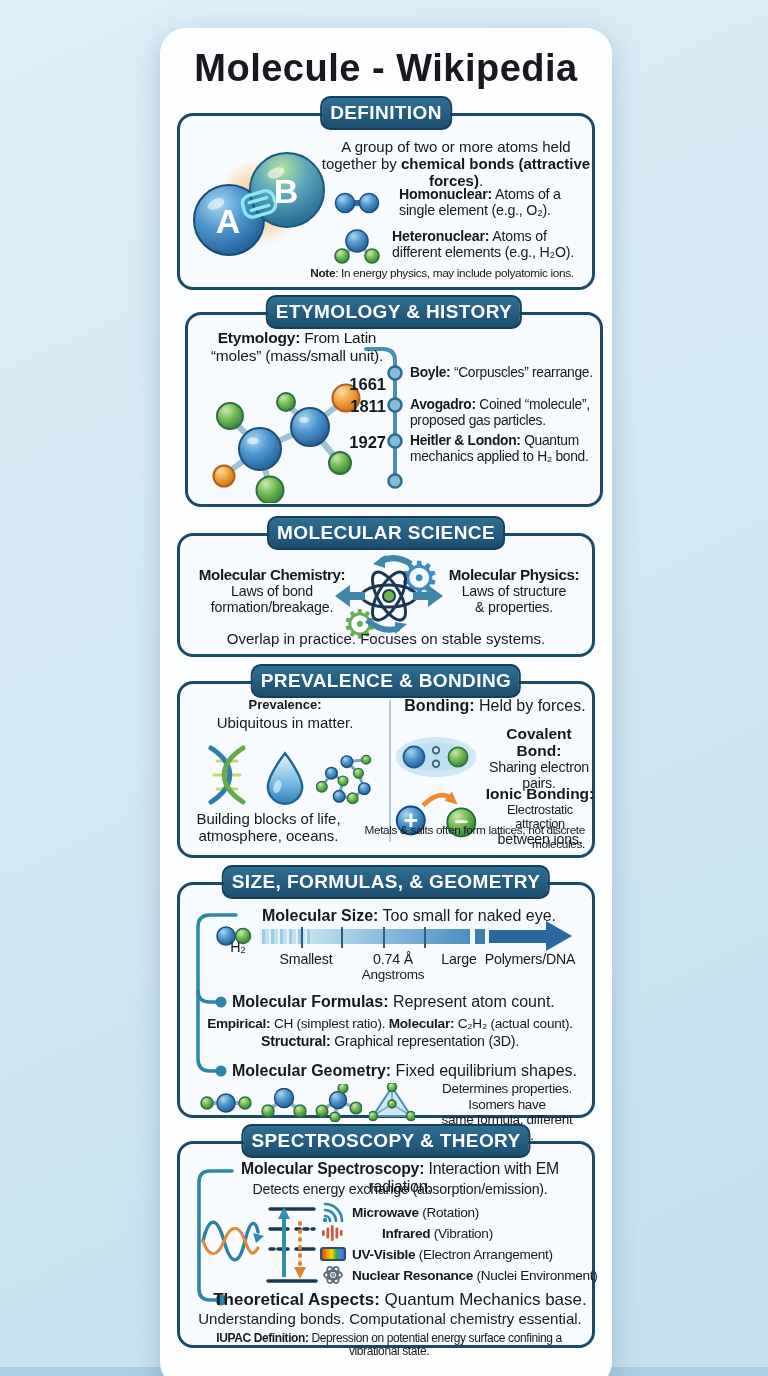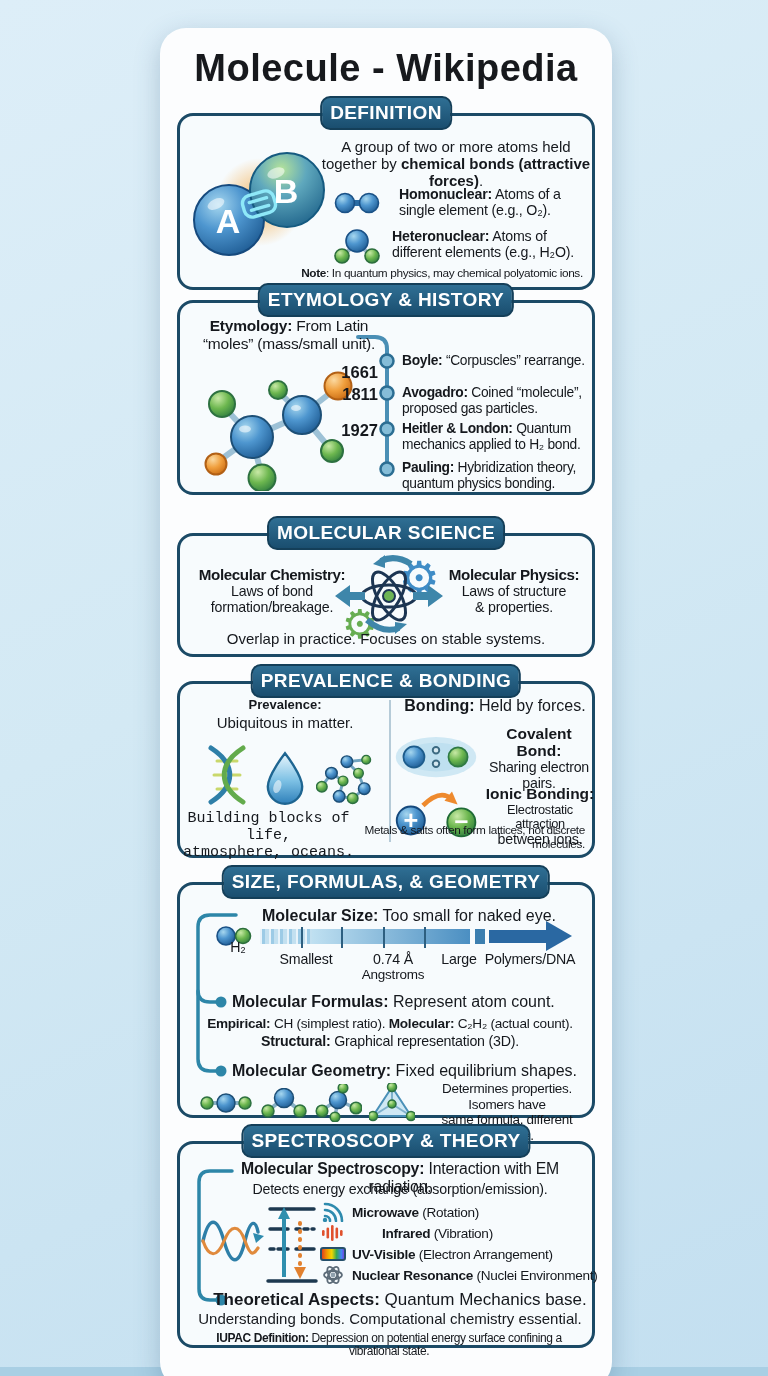": In quantum physics, may" span { text: quantum physics, may chemical -> energy physics, may include }
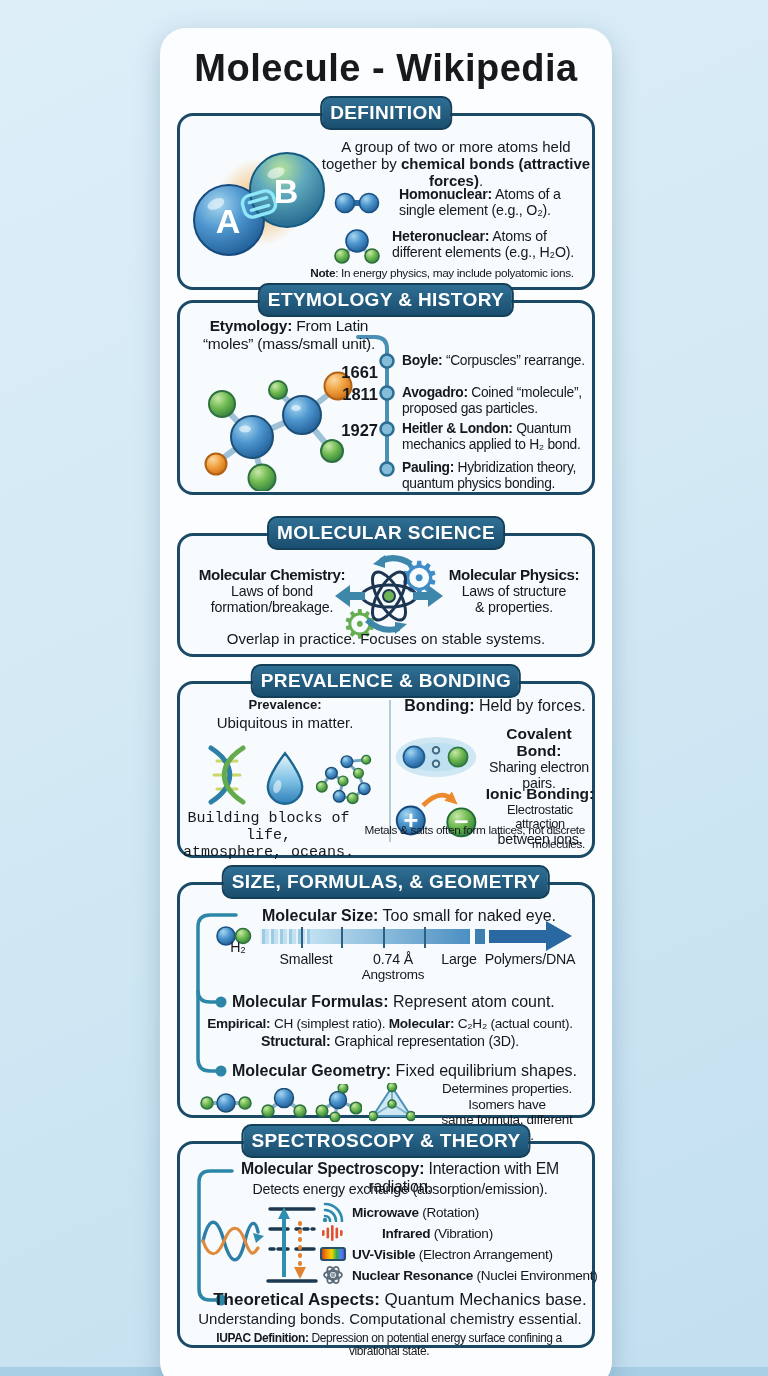"ETYMOLOGY & HISTORY" div.sec { margin-left: none -> 8px; top: 272px -> 284px }
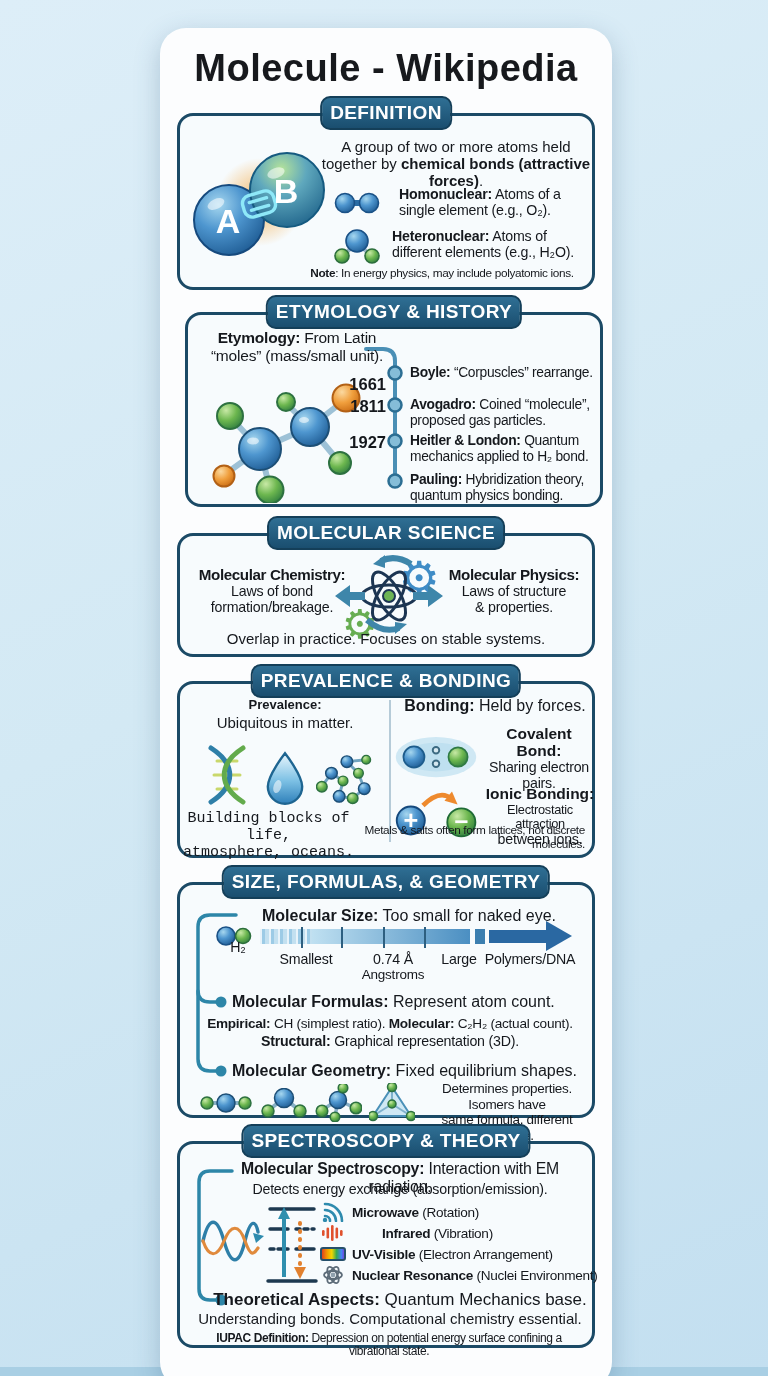"Pauling: Hybridization theory, quantum" div.bl { html: <div><b>Pauling:</b><span> Hybridization theory, quantum physics bonding.</span></div> -> none }
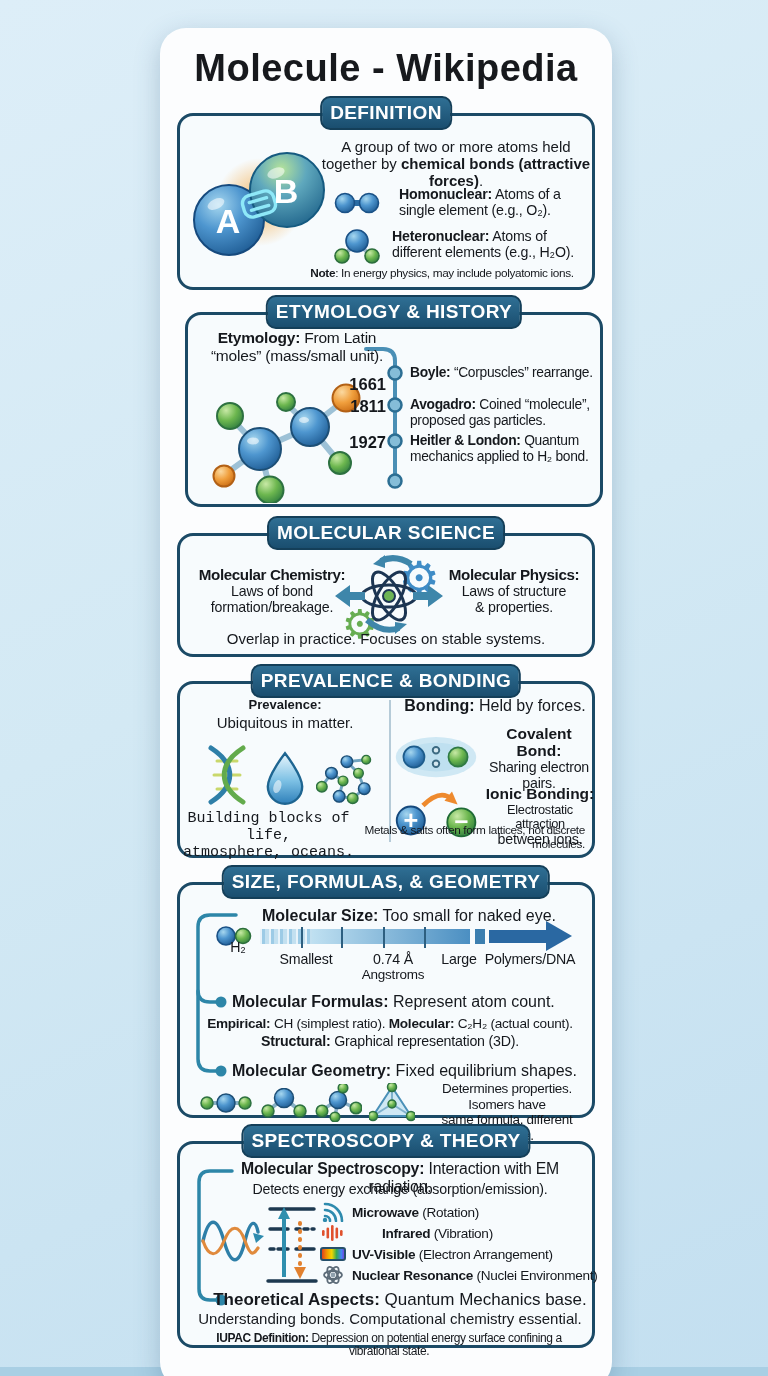"Building blocks of life," div.bl { font-family: Liberation Mono, monospace -> none }
